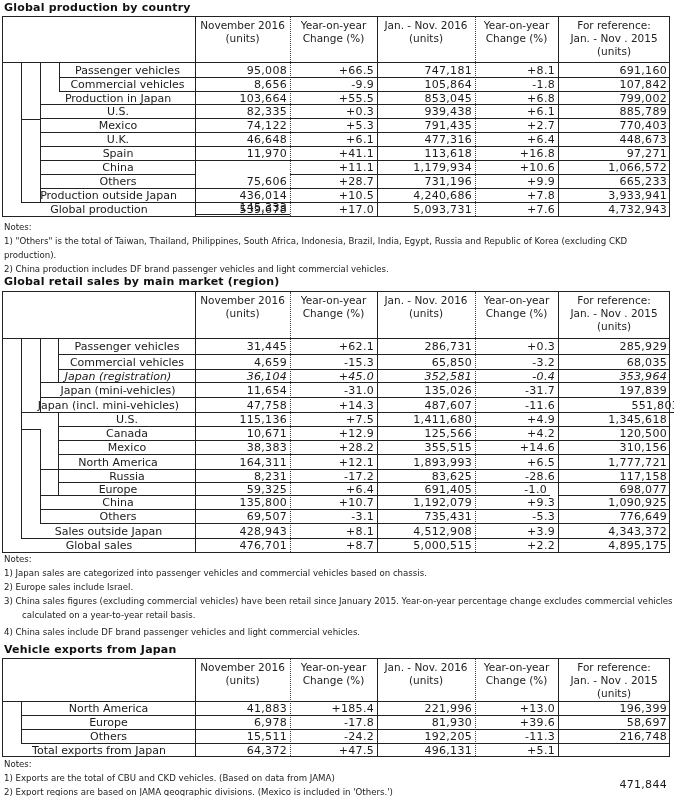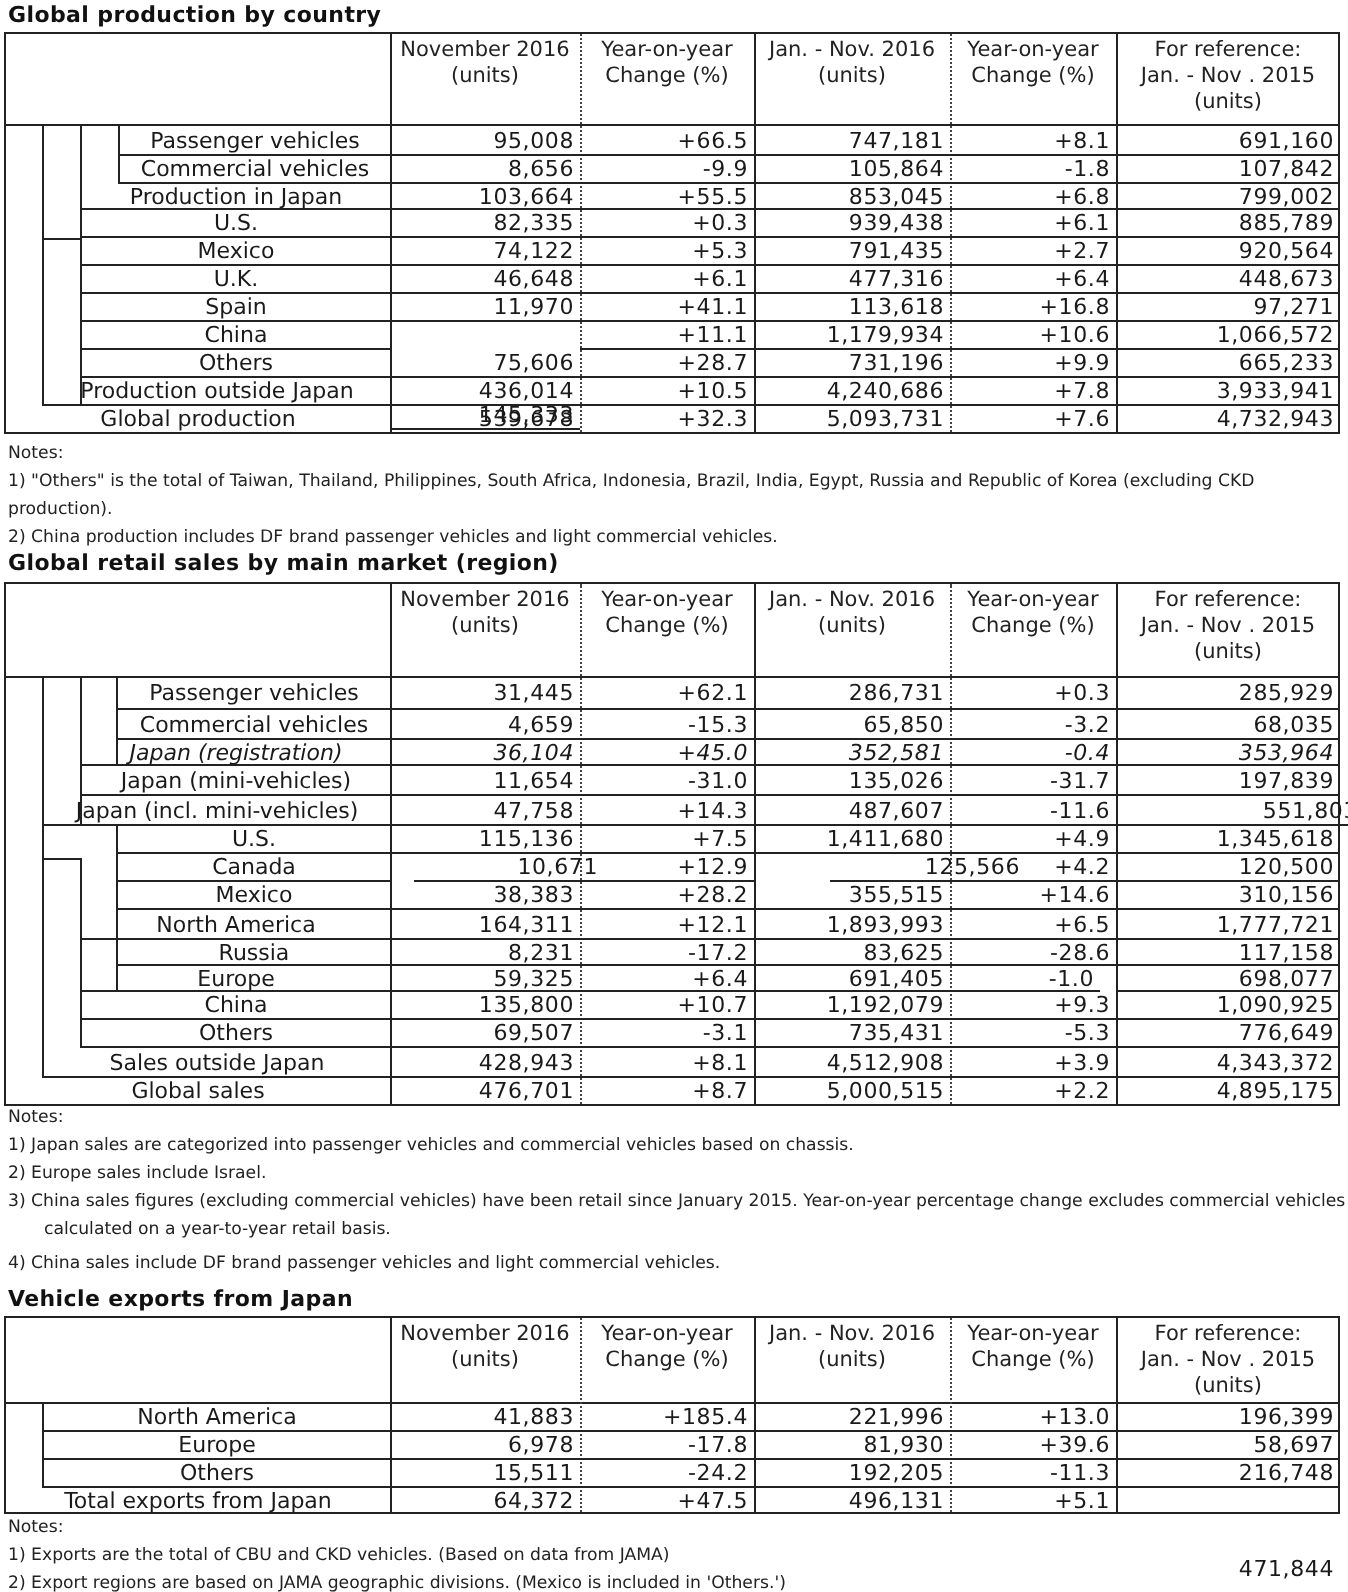"920,564" div.num { text: 920,564 -> 770,403 }
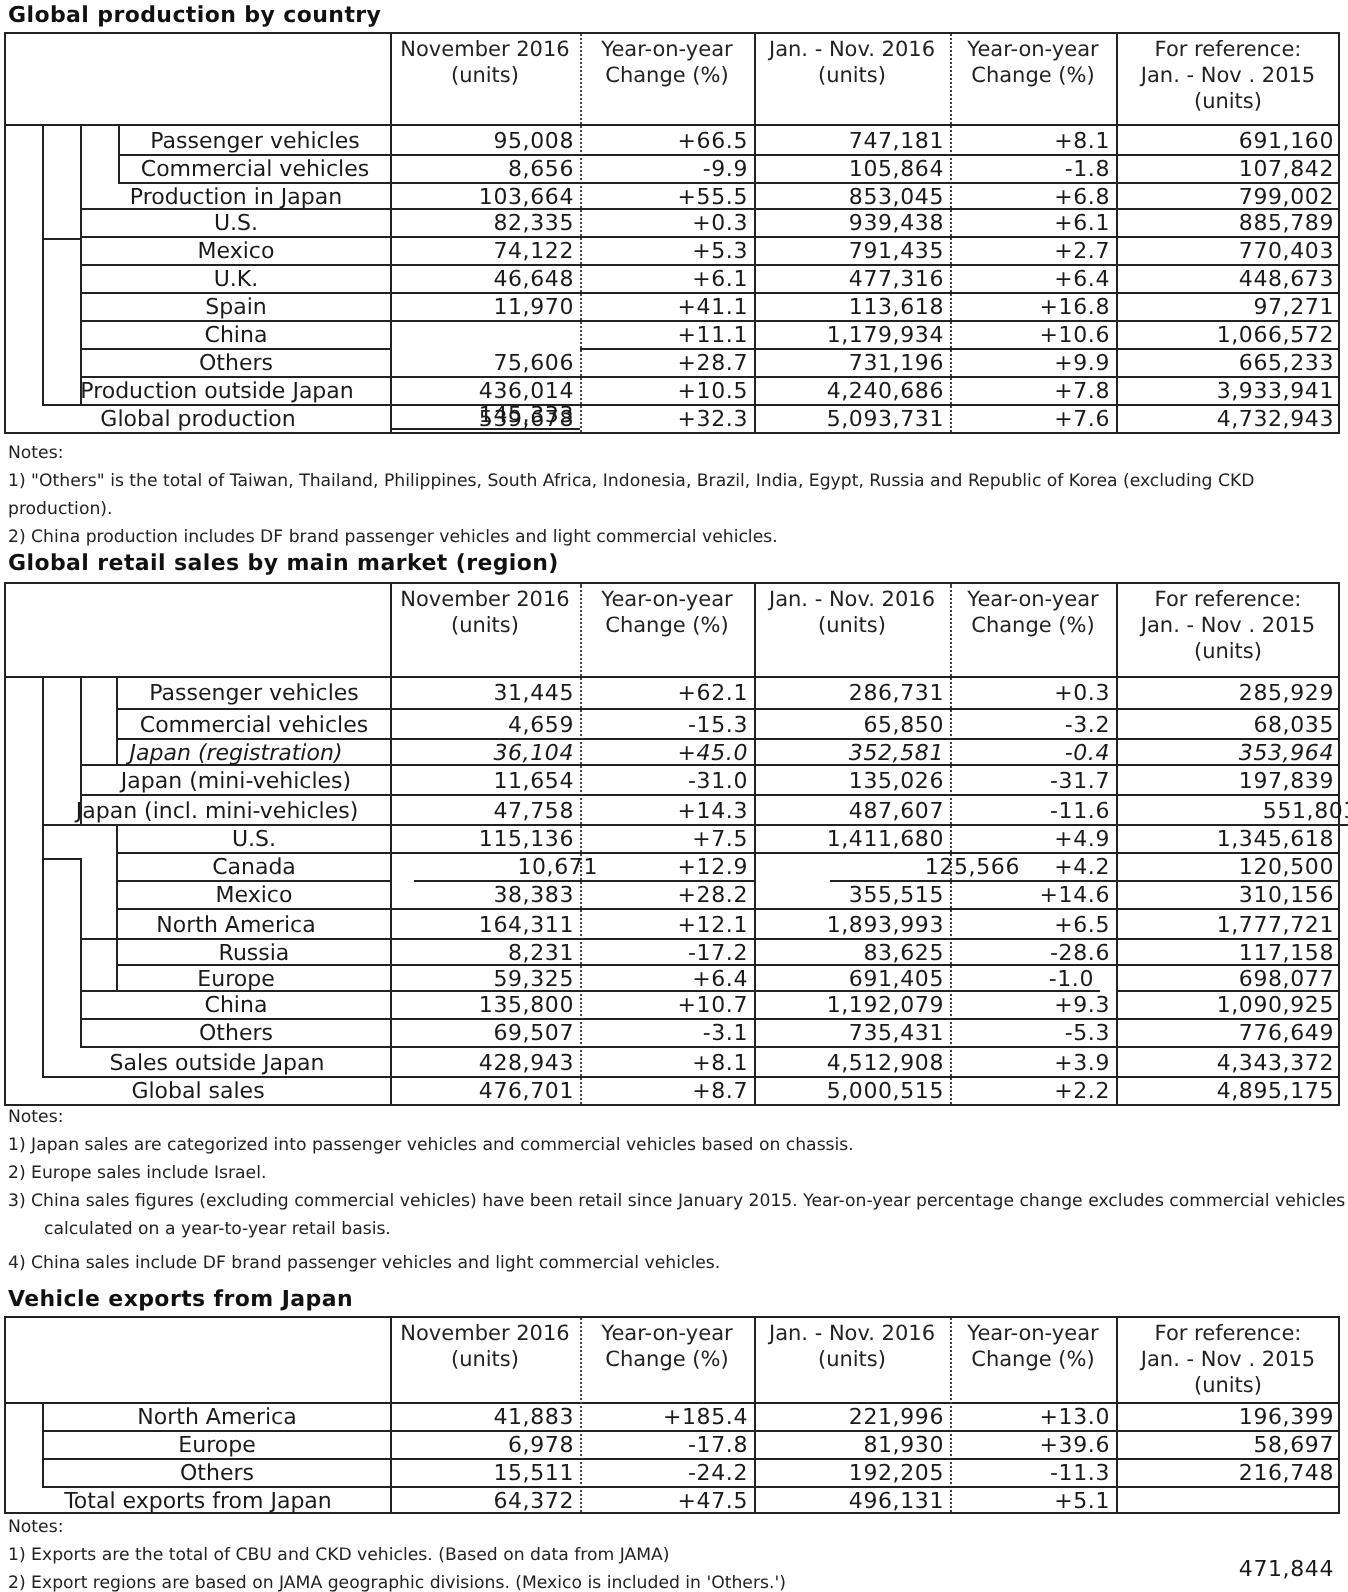"+32.3" div.num { text: +32.3 -> +17.0 }
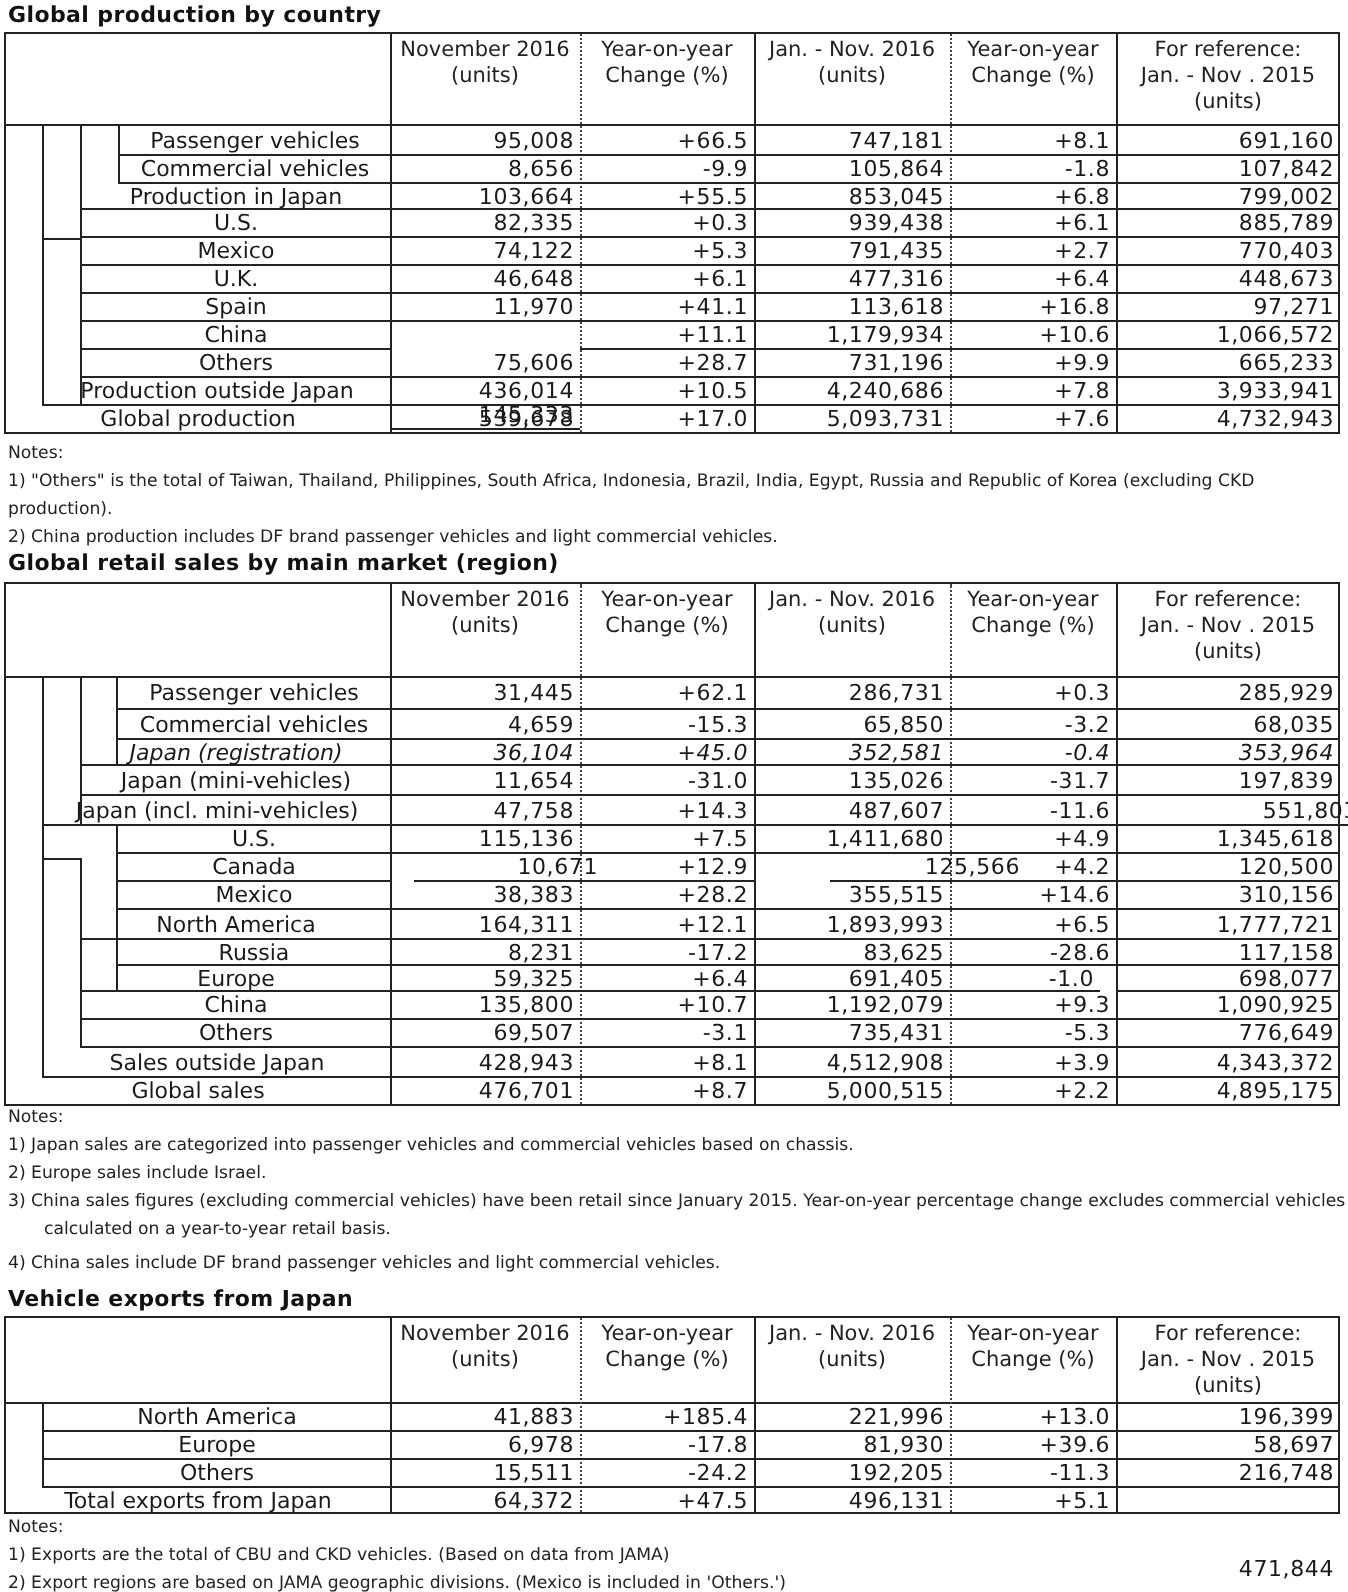"10,671" div.num { left: 204px -> 192px }
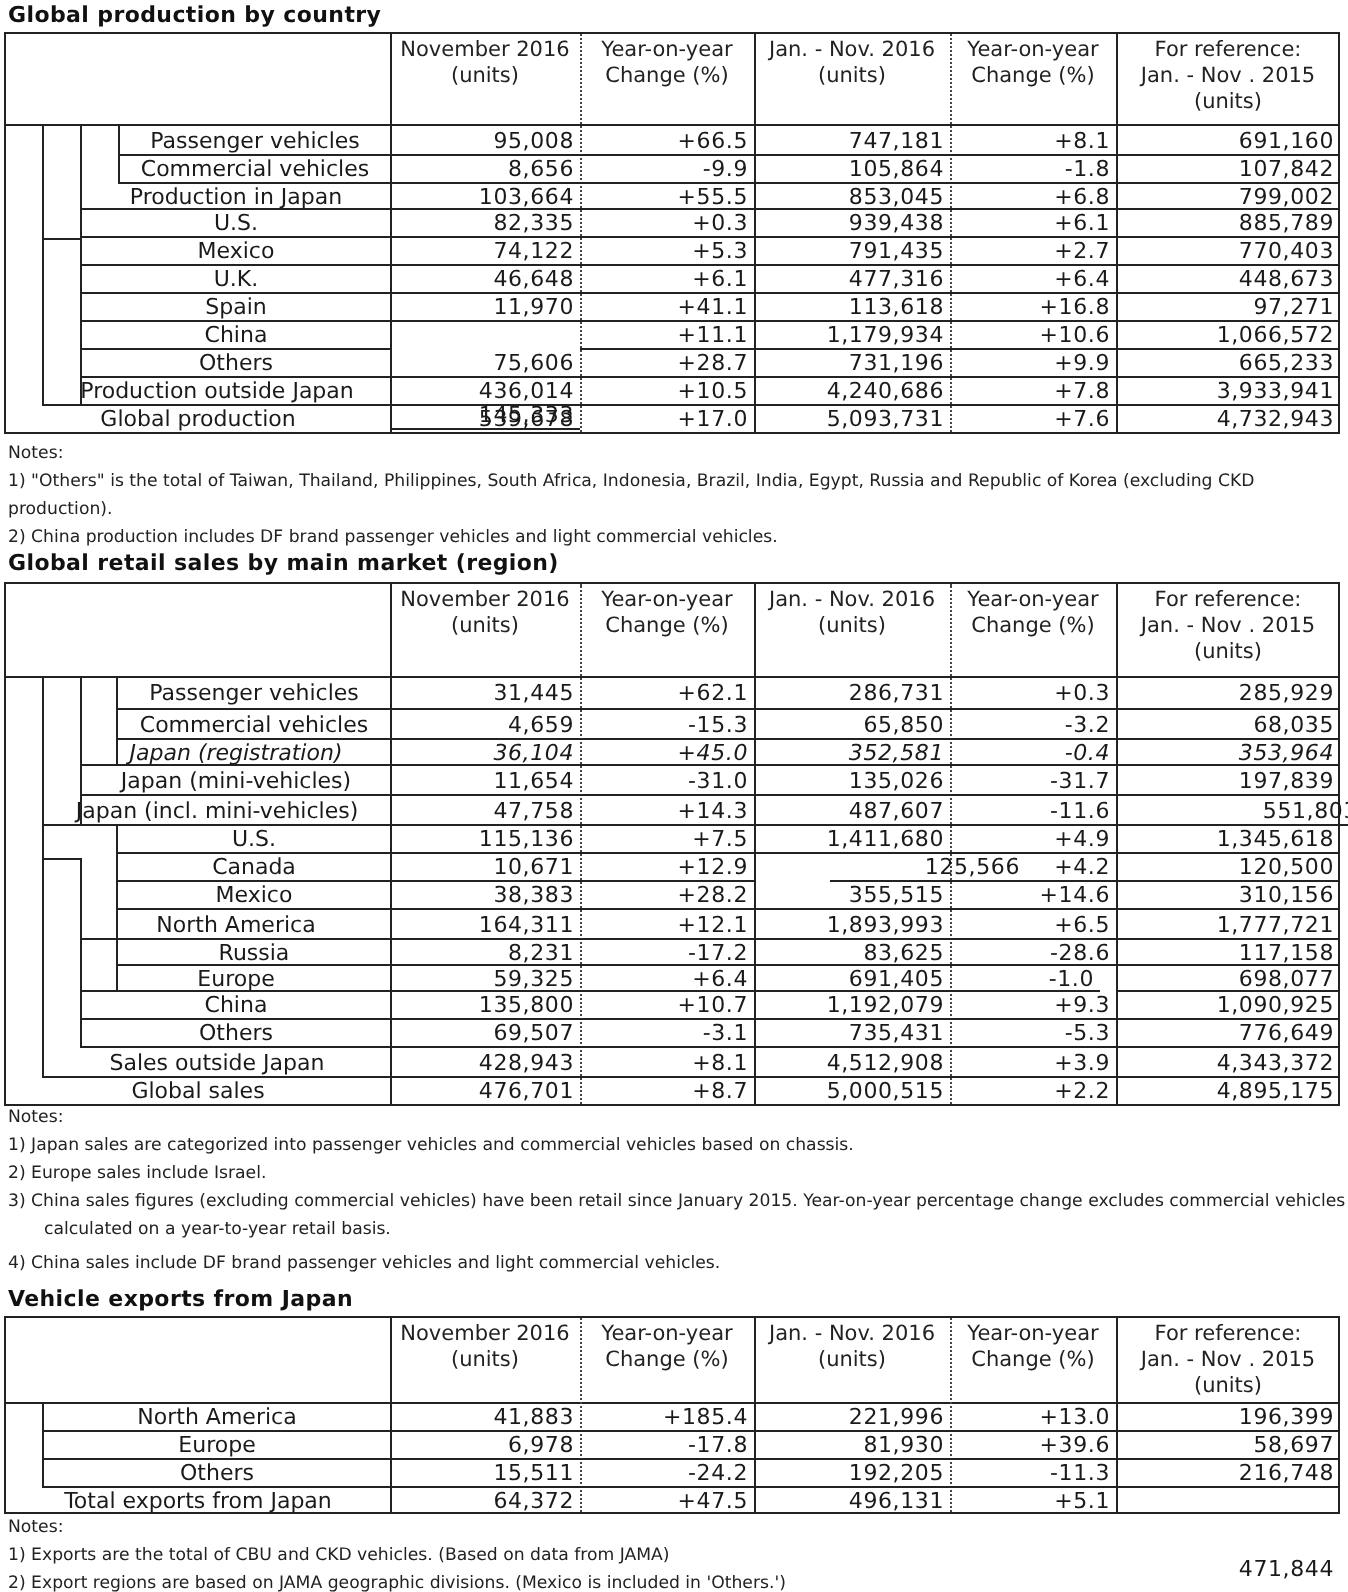"125,566" div.num { margin-left: 38px -> none }
